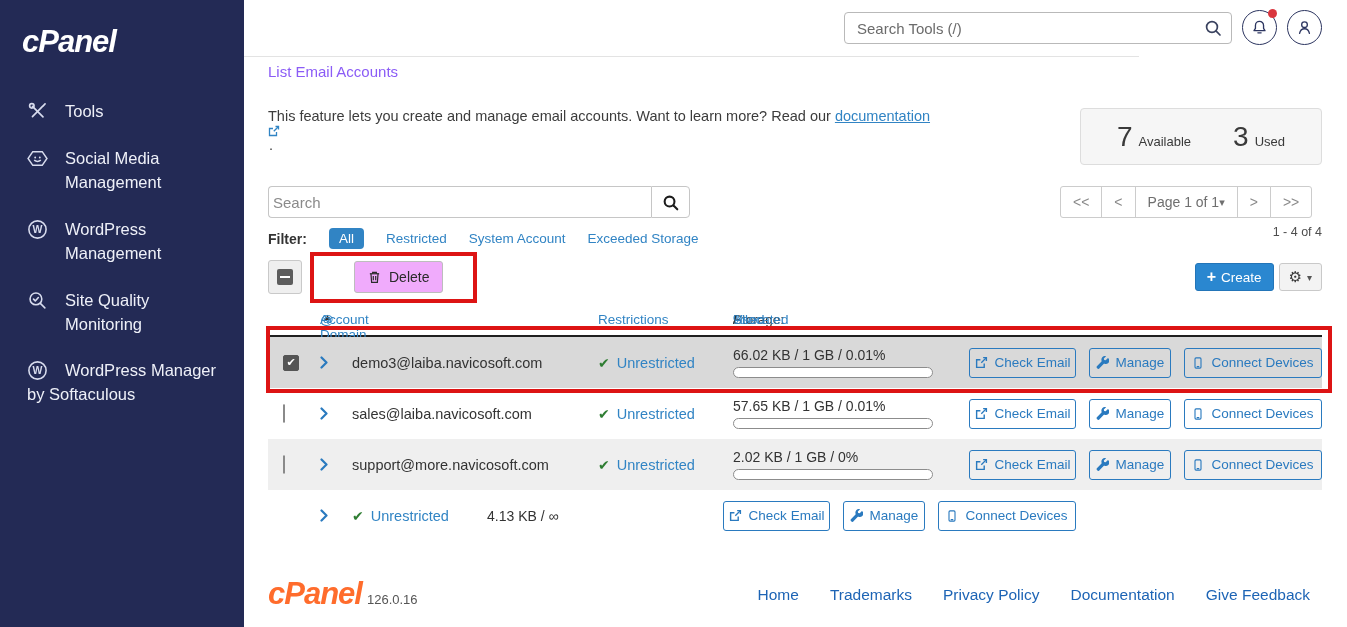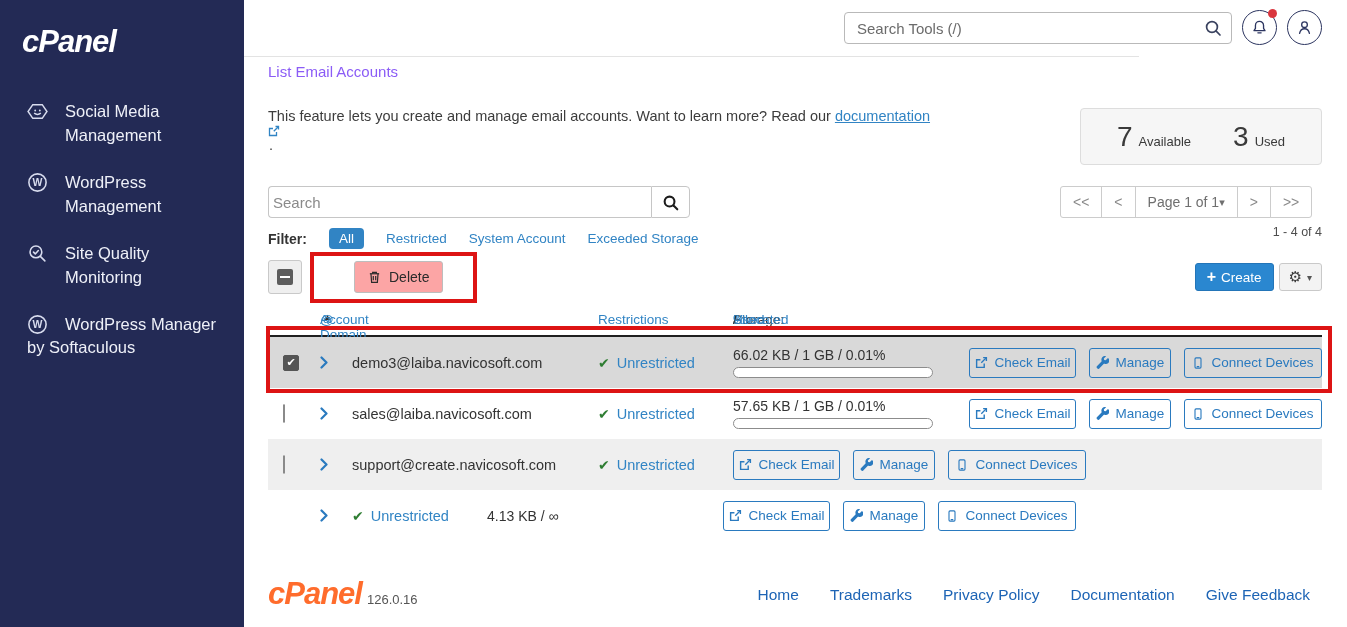"Tools" div.sb-item { html: none -> <div> <span> <svg> <path></path> <path></path> <circle></circle> <path></path> </svg> </span> <span>Tools</span> </div> }
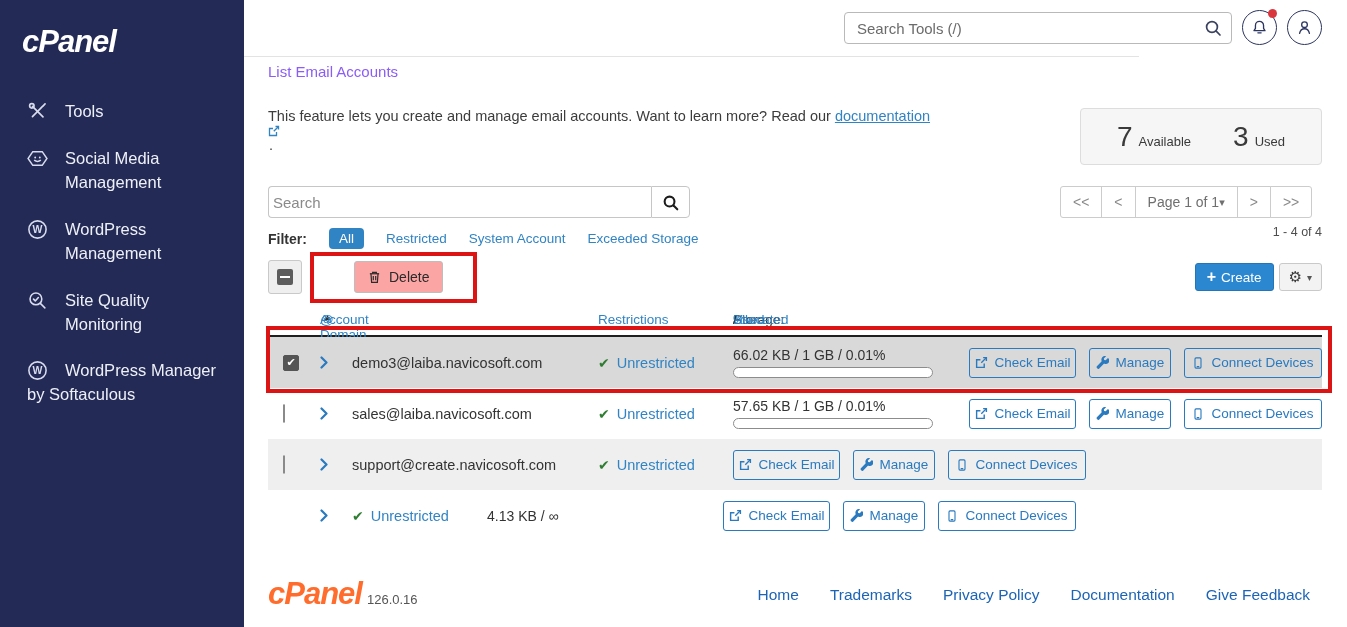"Delete" .delete-btn { background: #fca5a5 -> #f0abfc }
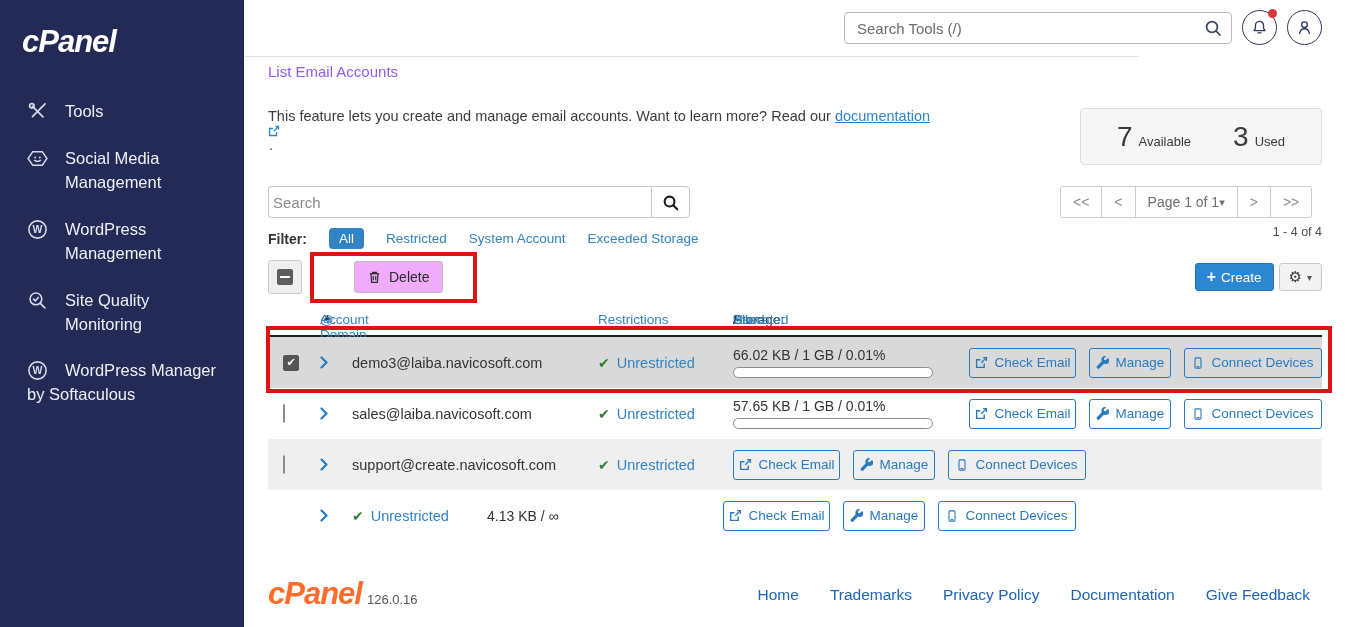"support@create.navicosoft.com" span.c-email { text: support@create.navicosoft.com -> support@more.navicosoft.com }
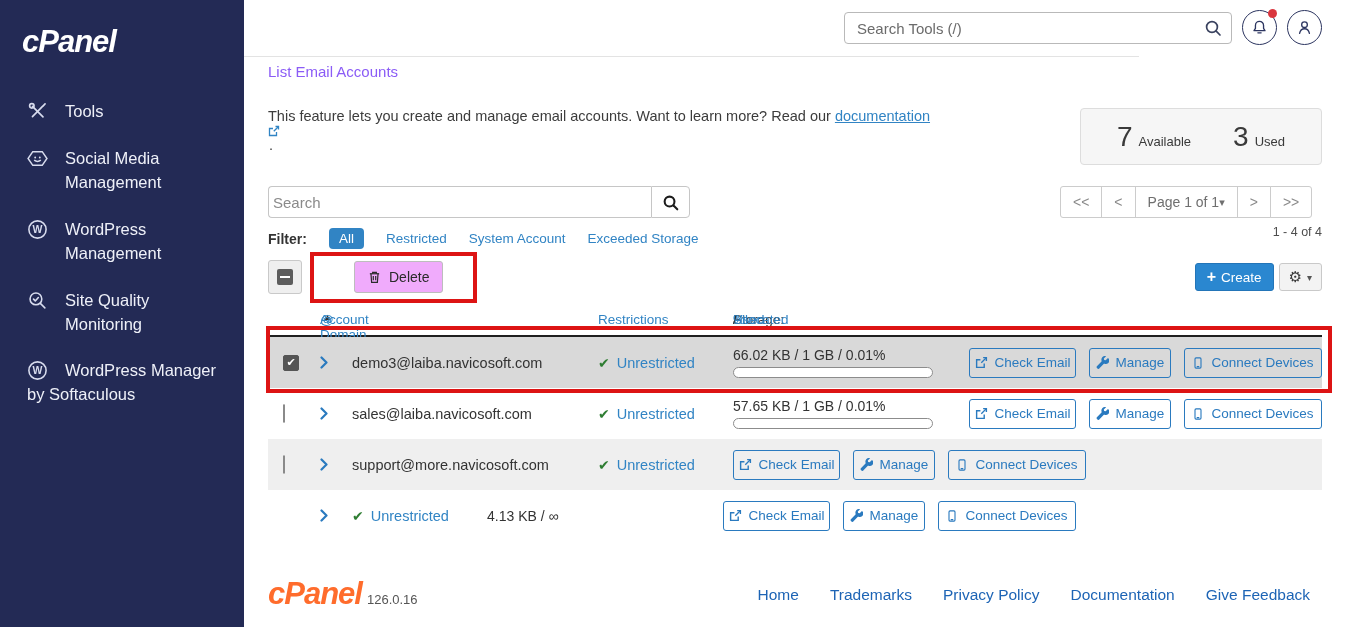"2.02 KB / 1 GB" span.c-stor { html: none -> <span> <div>2.02 KB / 1 GB / 0%</div> <div></div> </span> }
